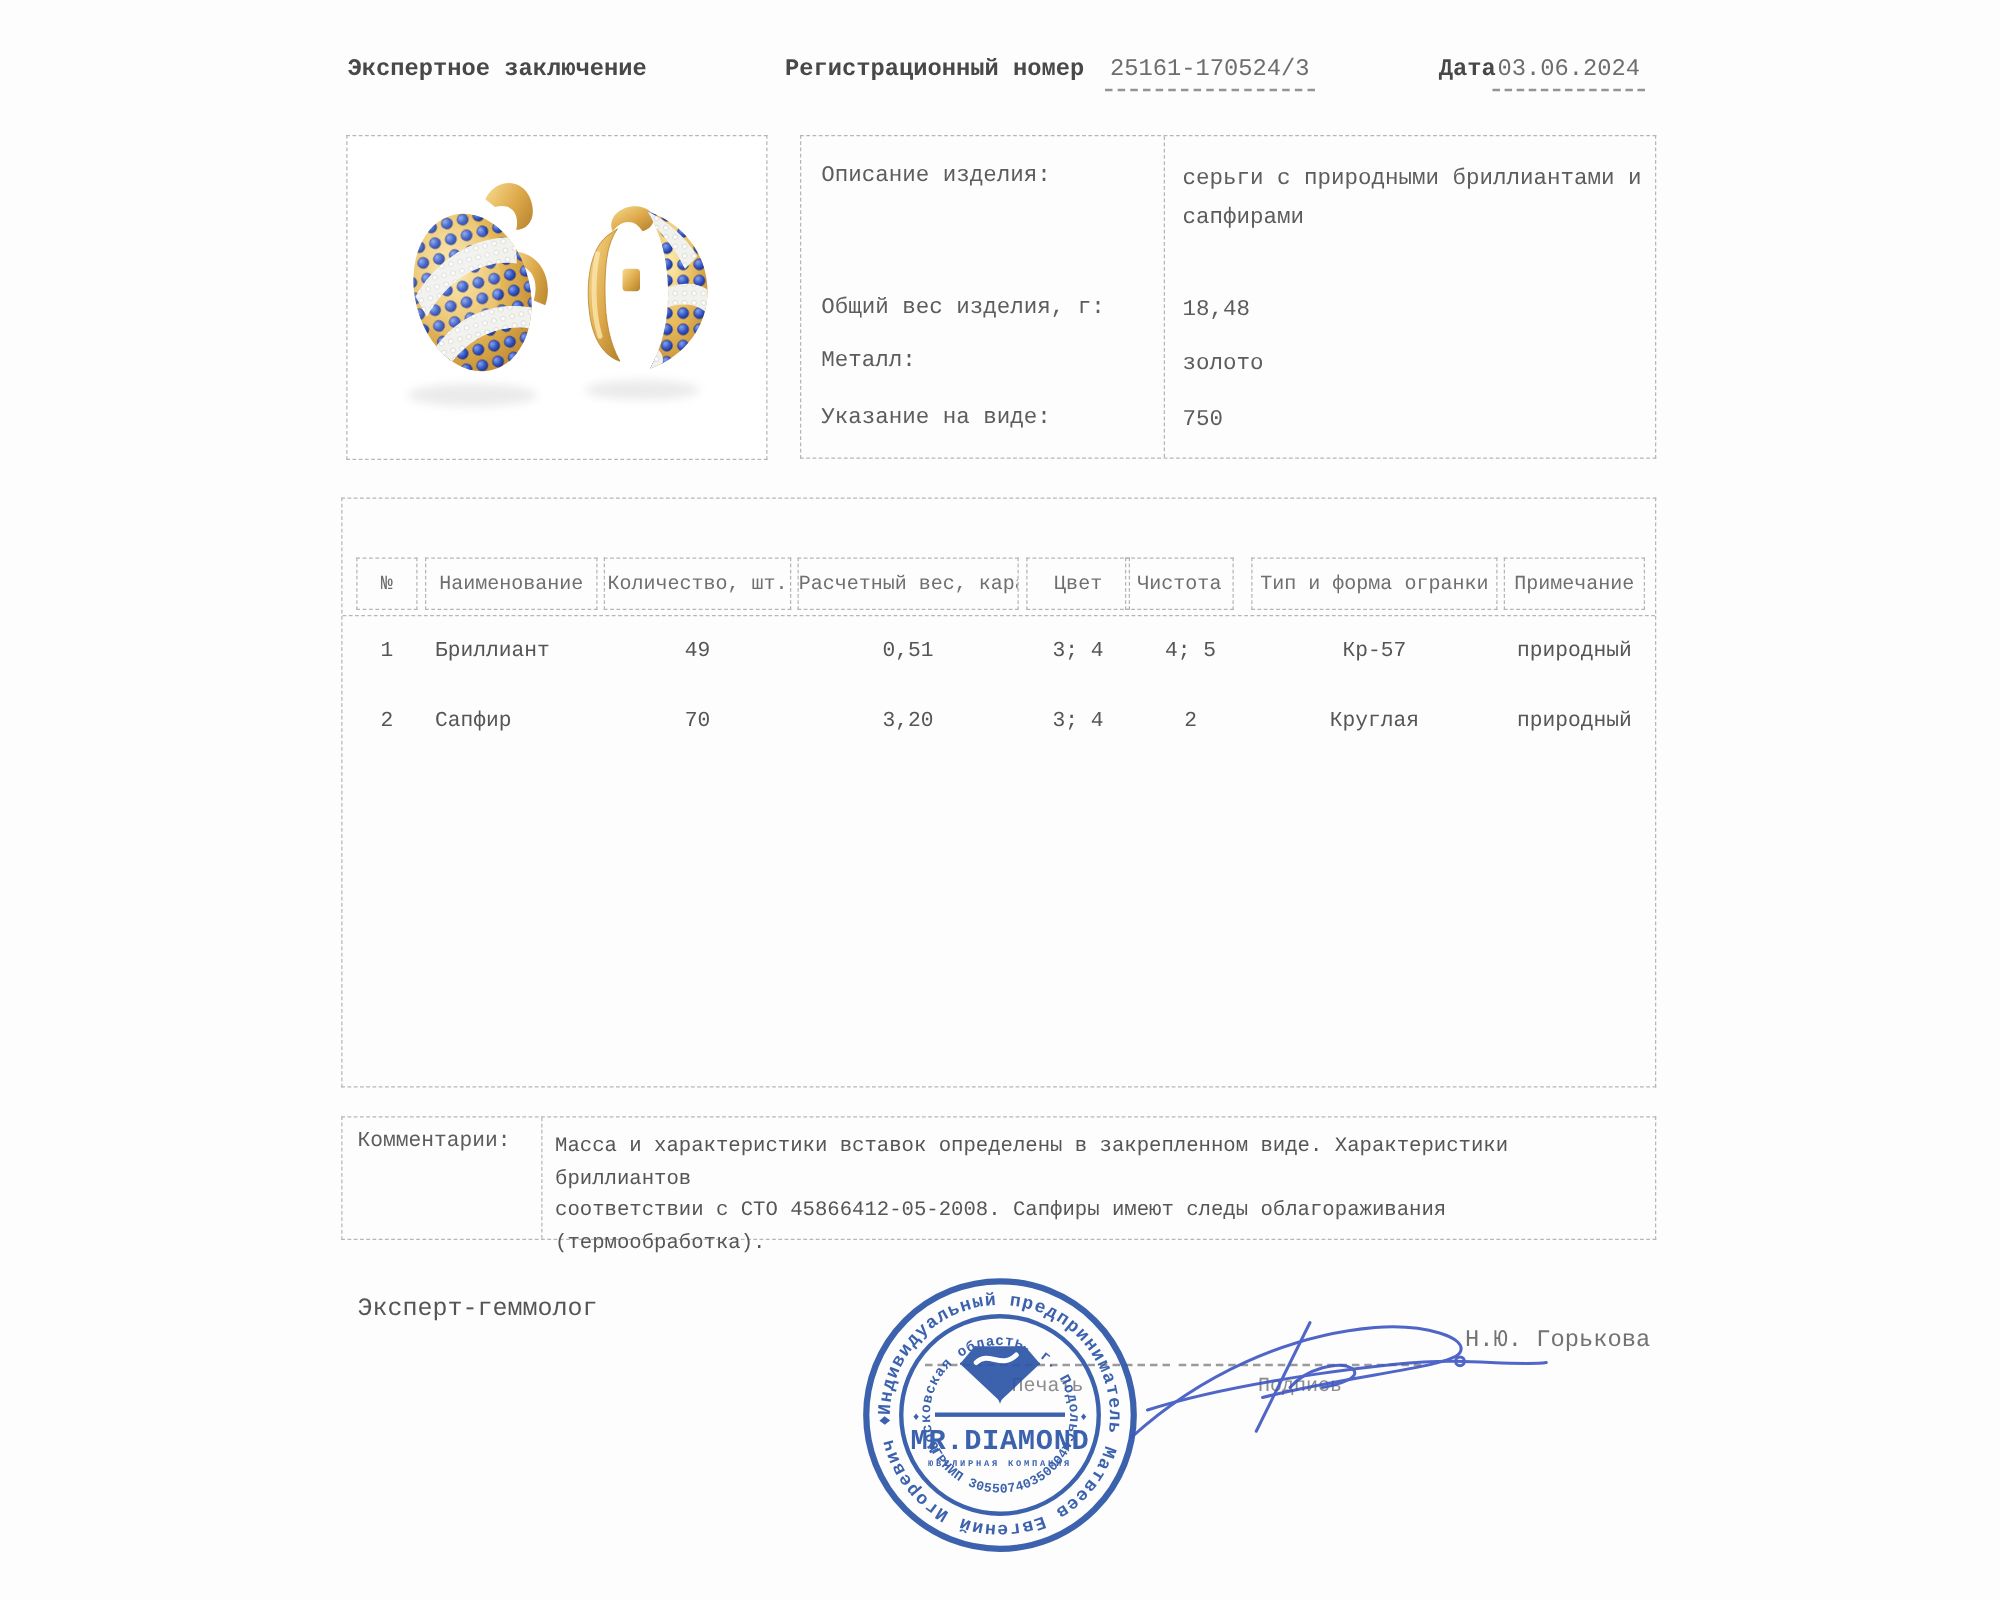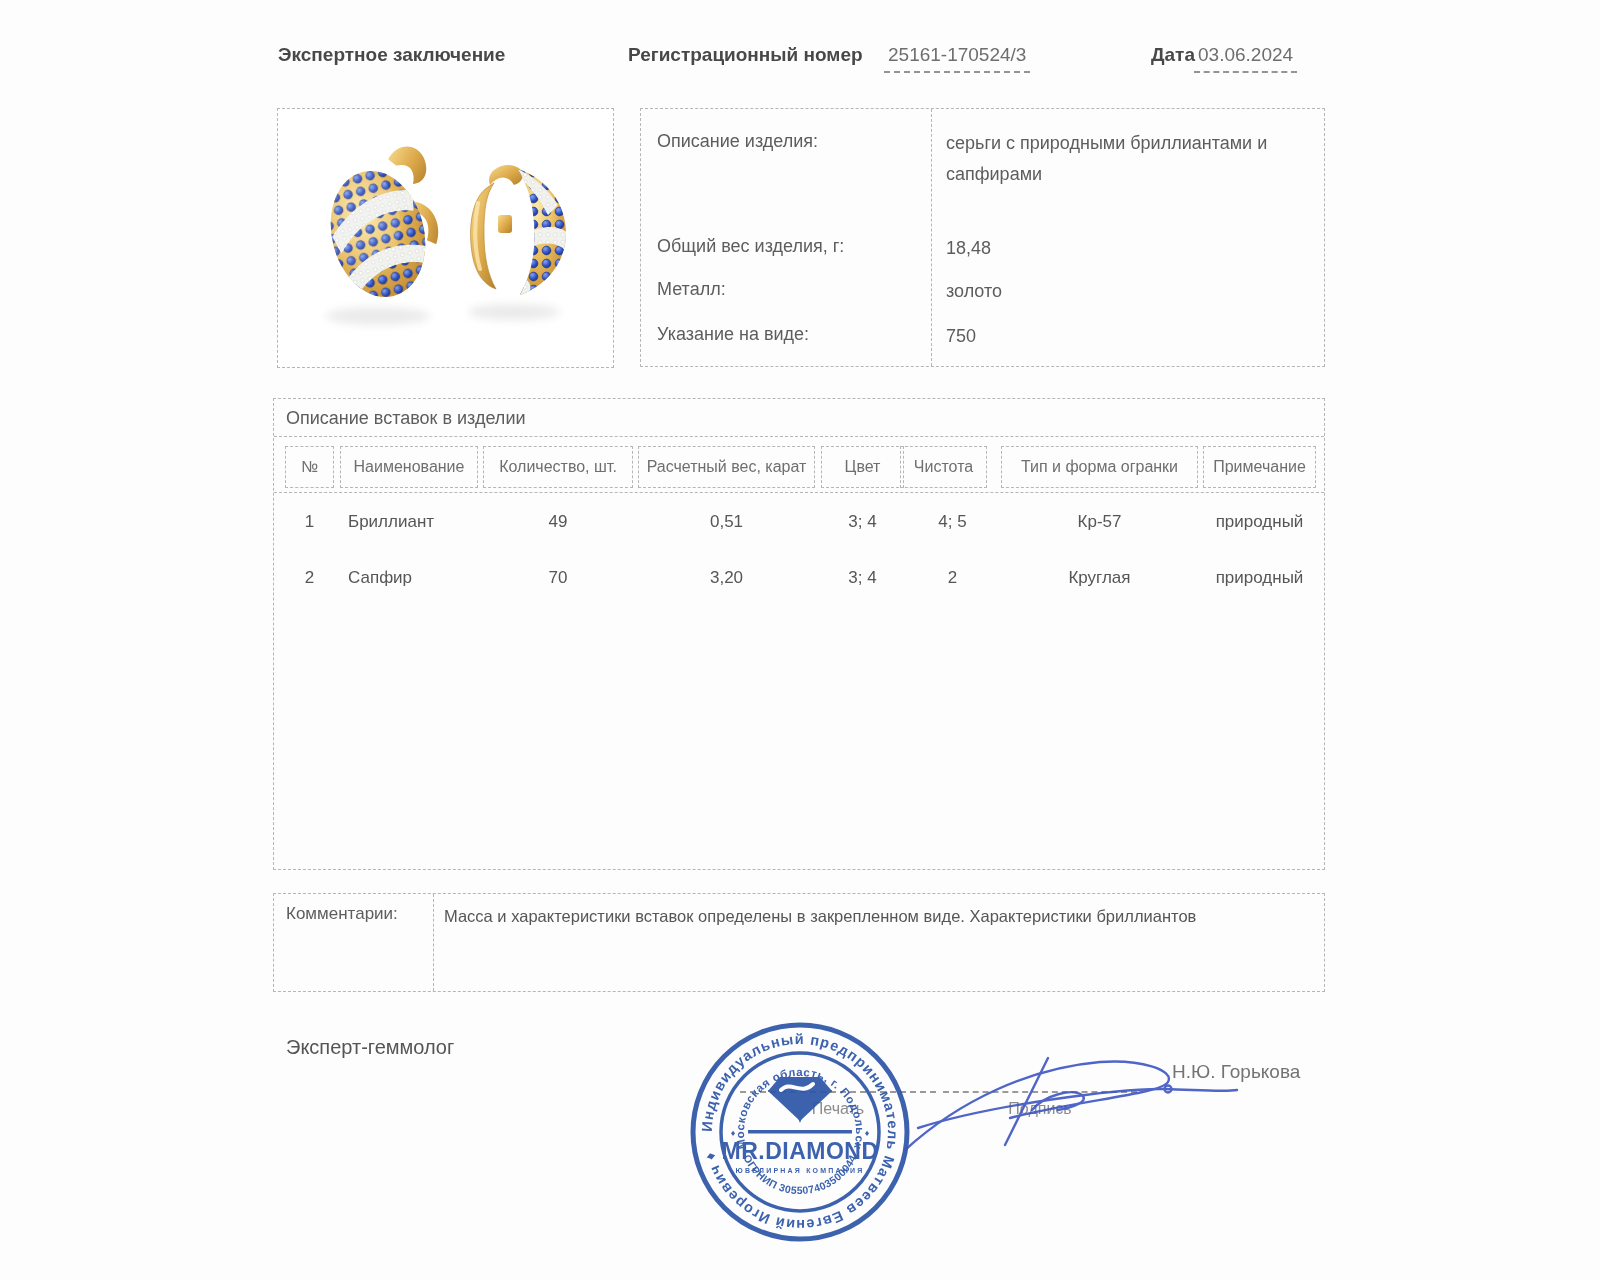"Экспертное заключение" .page { font-family: Liberation Sans, sans-serif -> Liberation Mono, monospace }
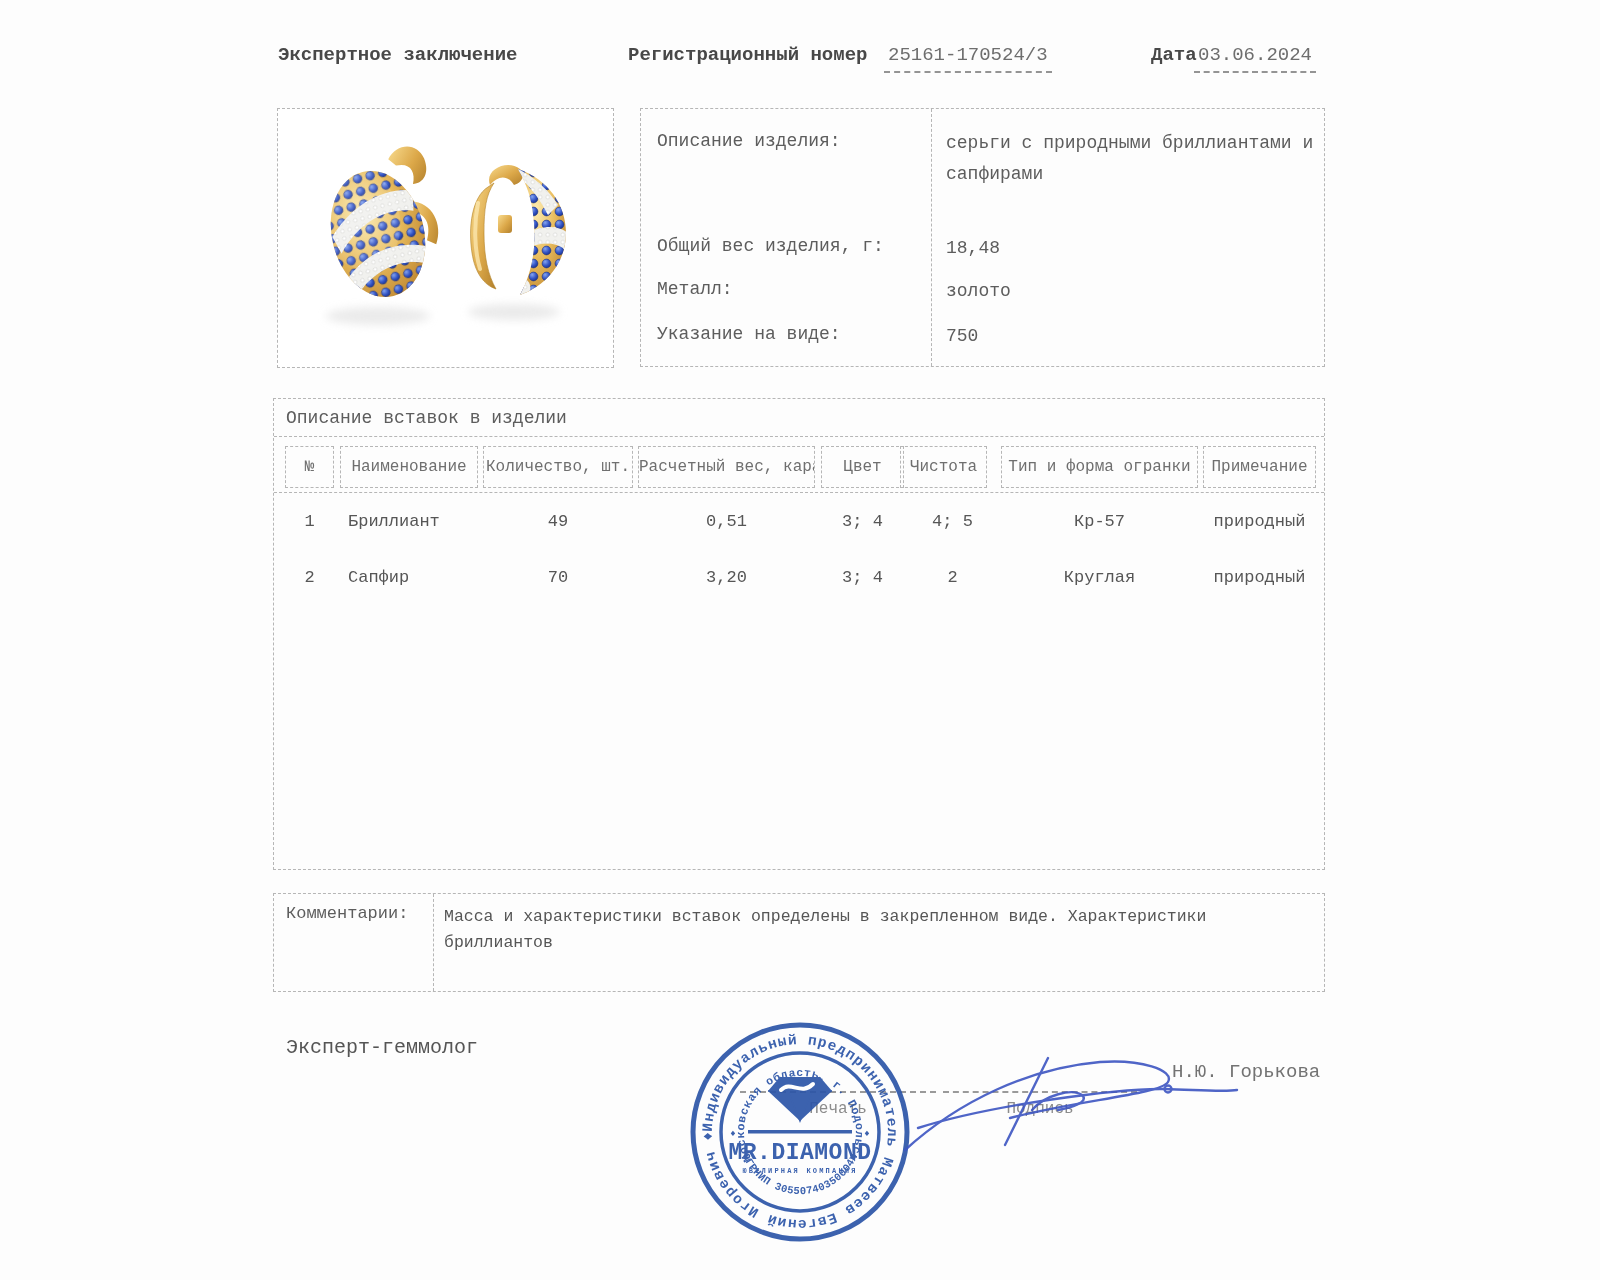"Описание вставок в изделии" div.tbl-title { html: <div> <span>Описание вставок в изделии</span> </div> -> none }
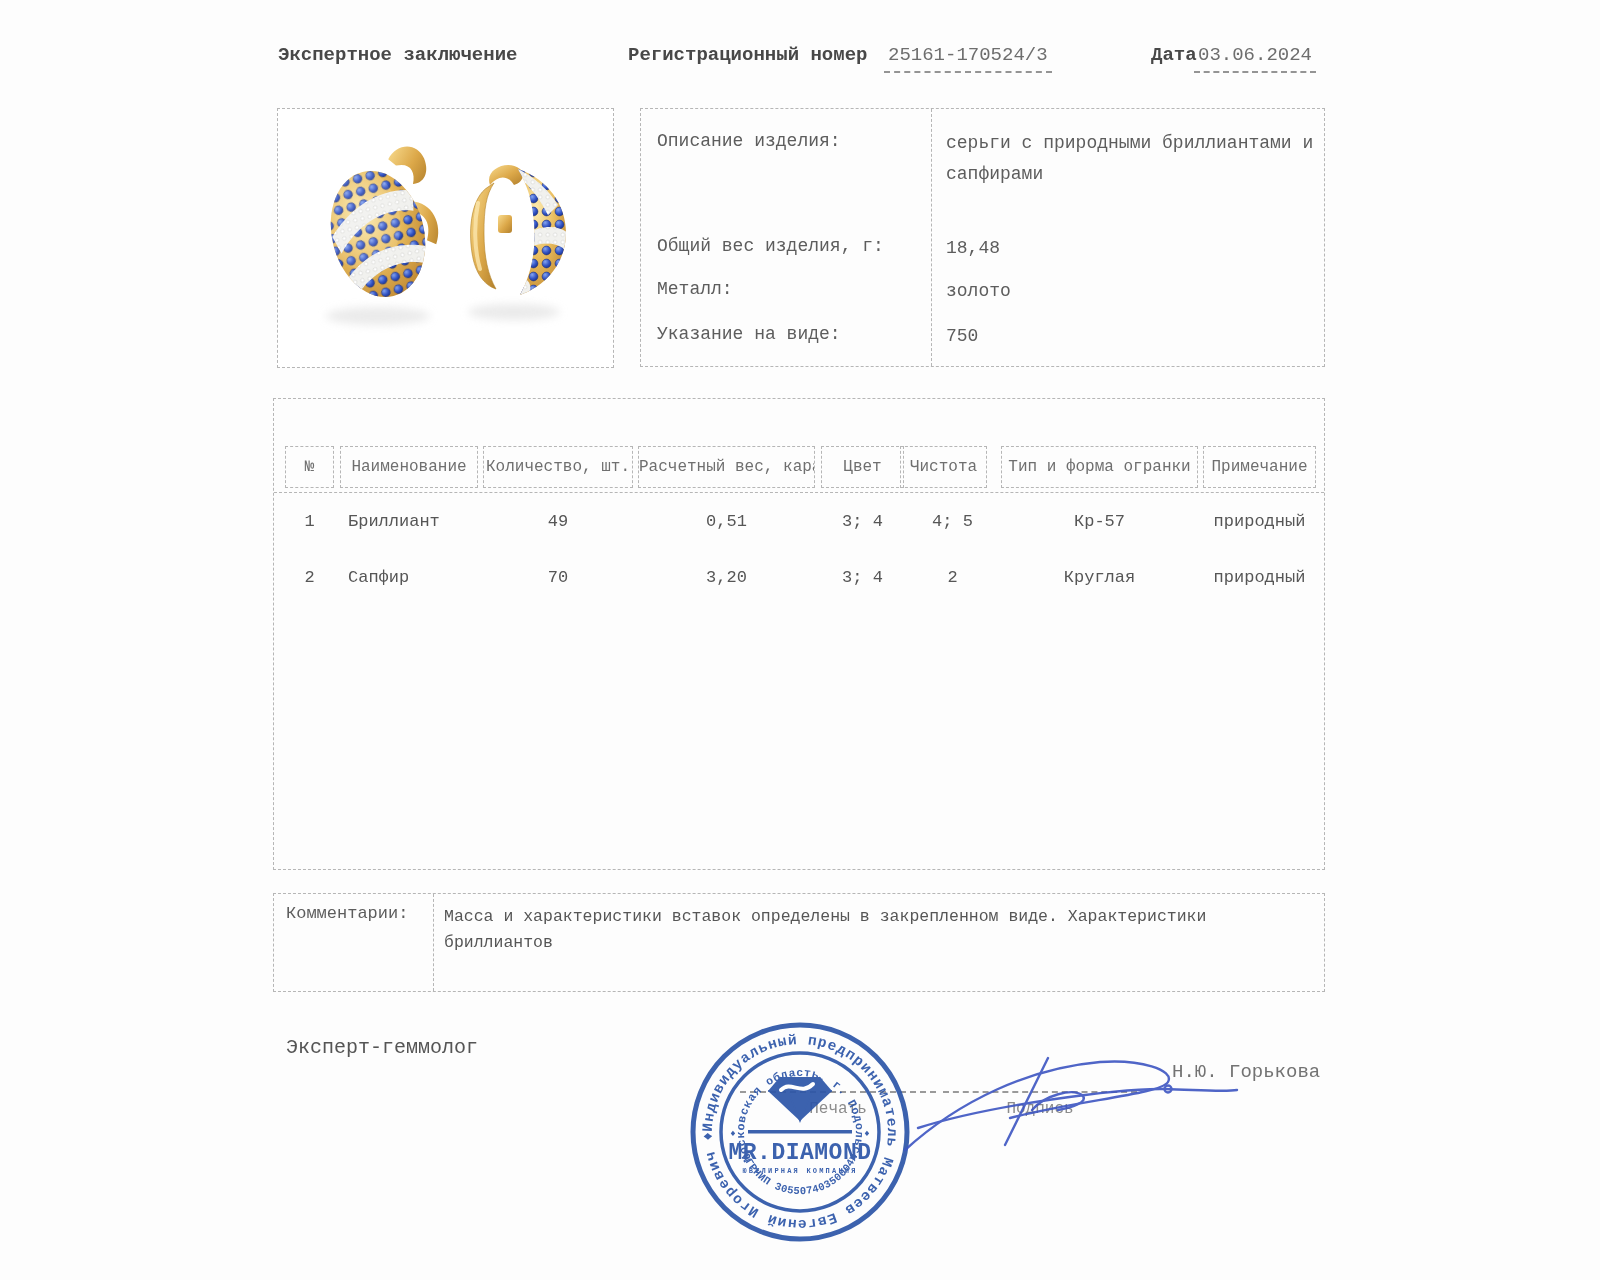"соответствии с СТО 45866412-05-2008." div { html: none -> <div>соответствии с СТО 45866412-05-2008. Сапфиры имеют следы облагораживания (термообработка).</div> }
